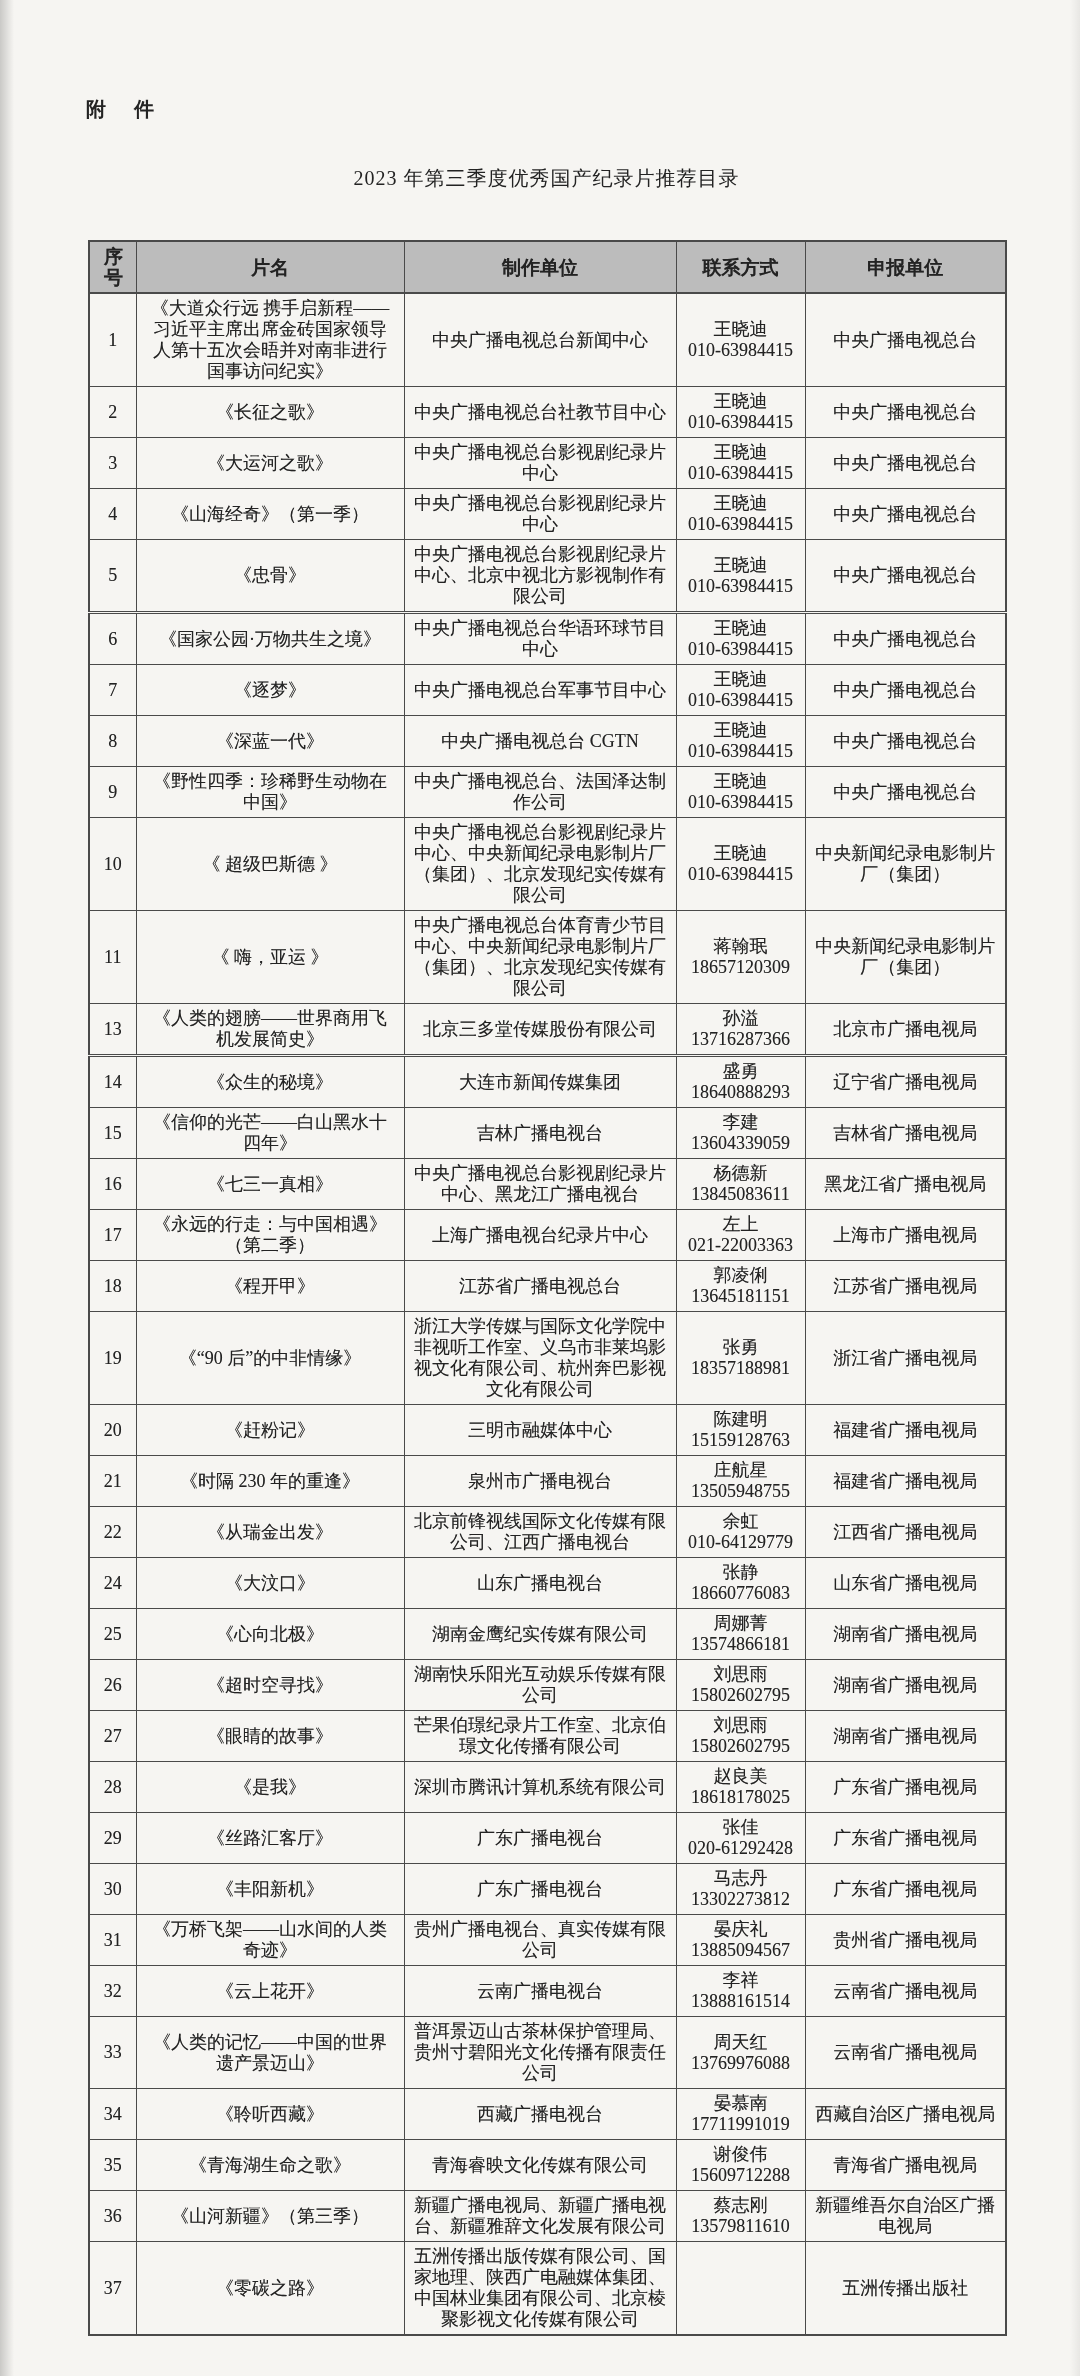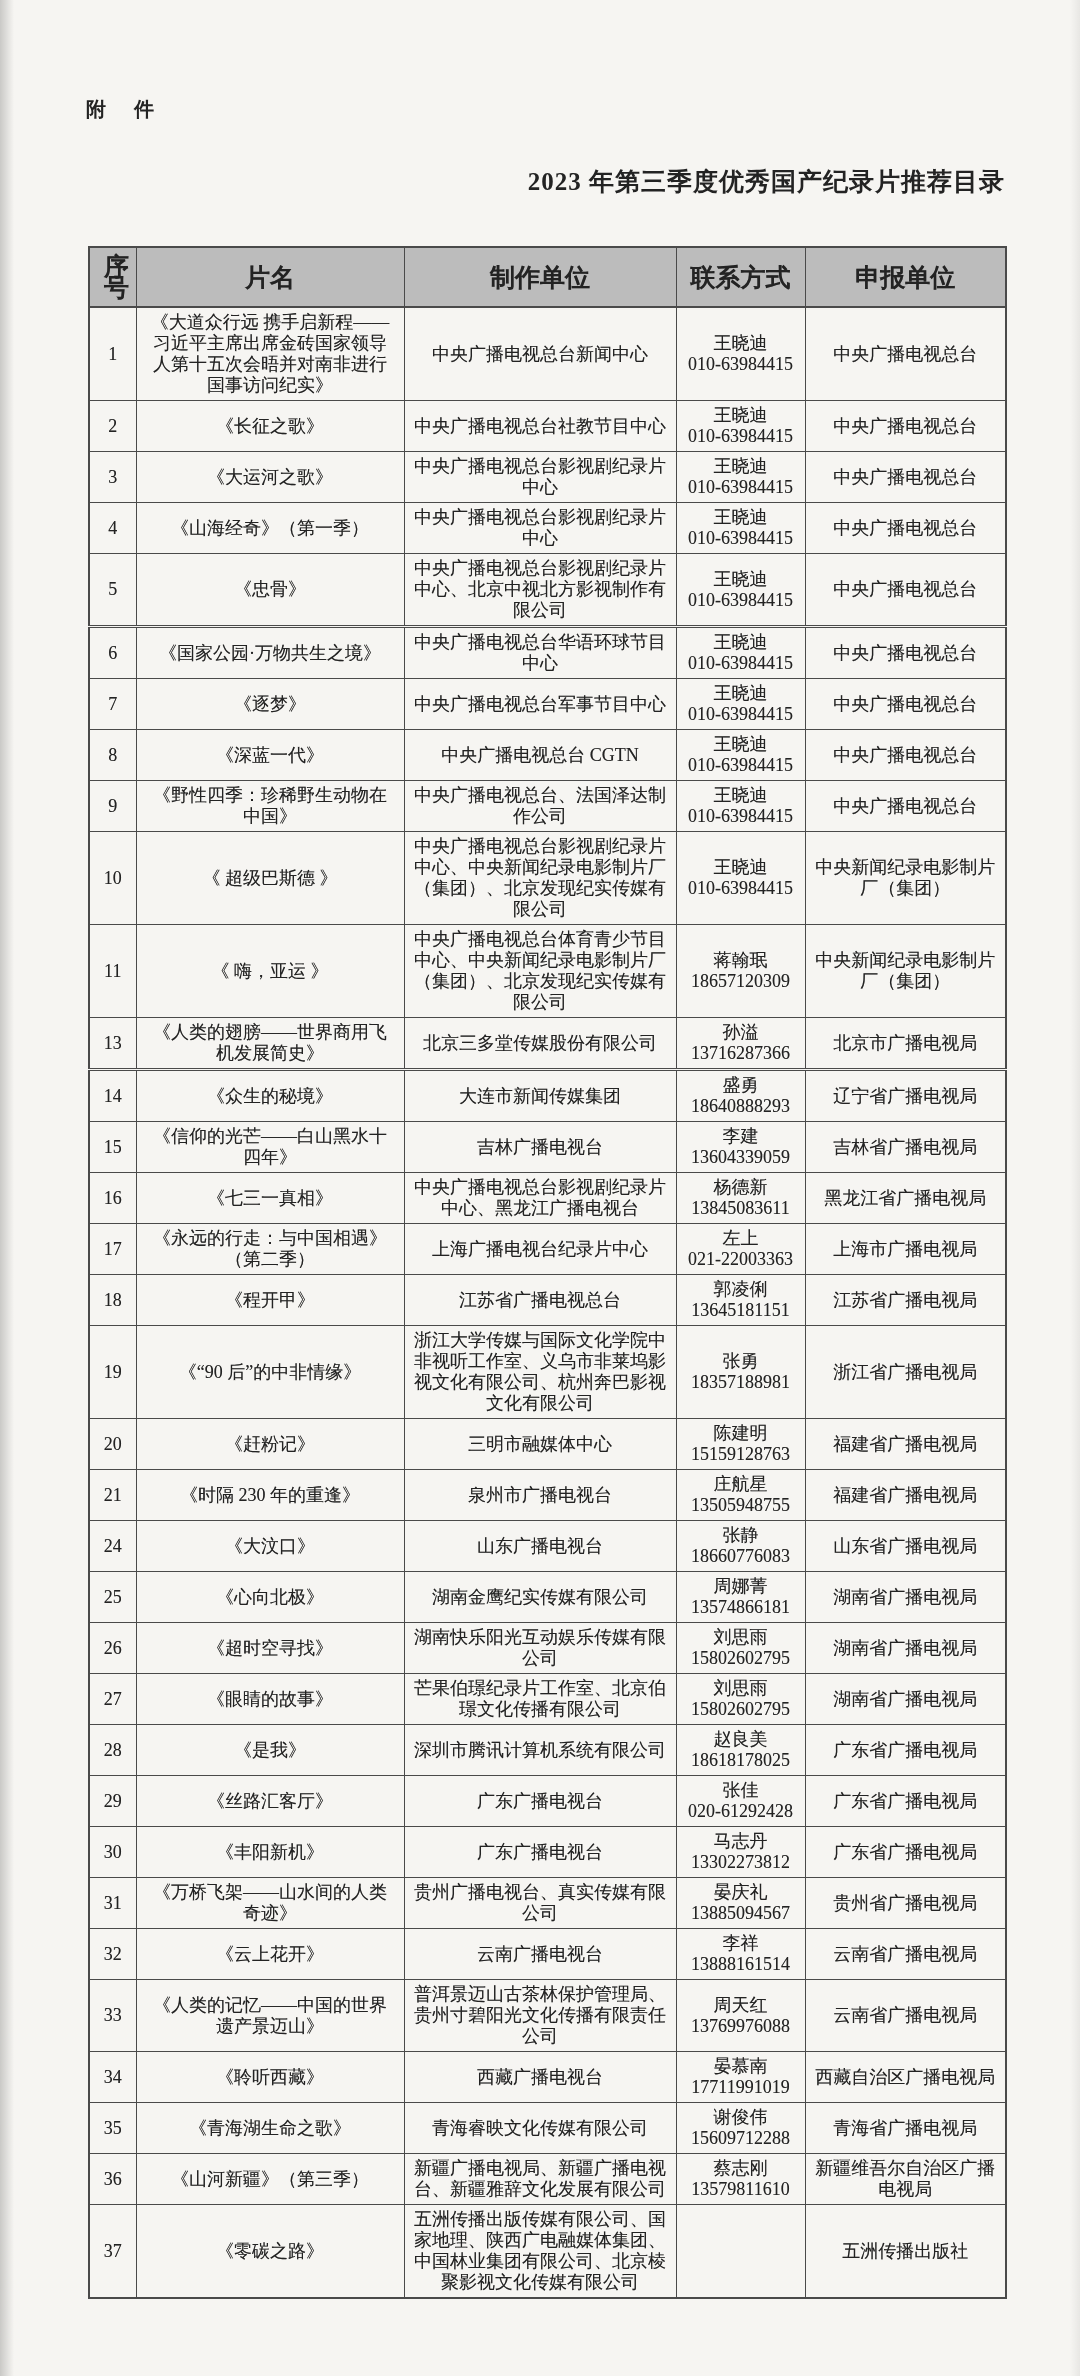"2023 年第三季度优秀国产纪录片推荐目录" .doc-title { font-size: 25px -> 20px; font-weight: bold -> normal; text-align: right -> center }
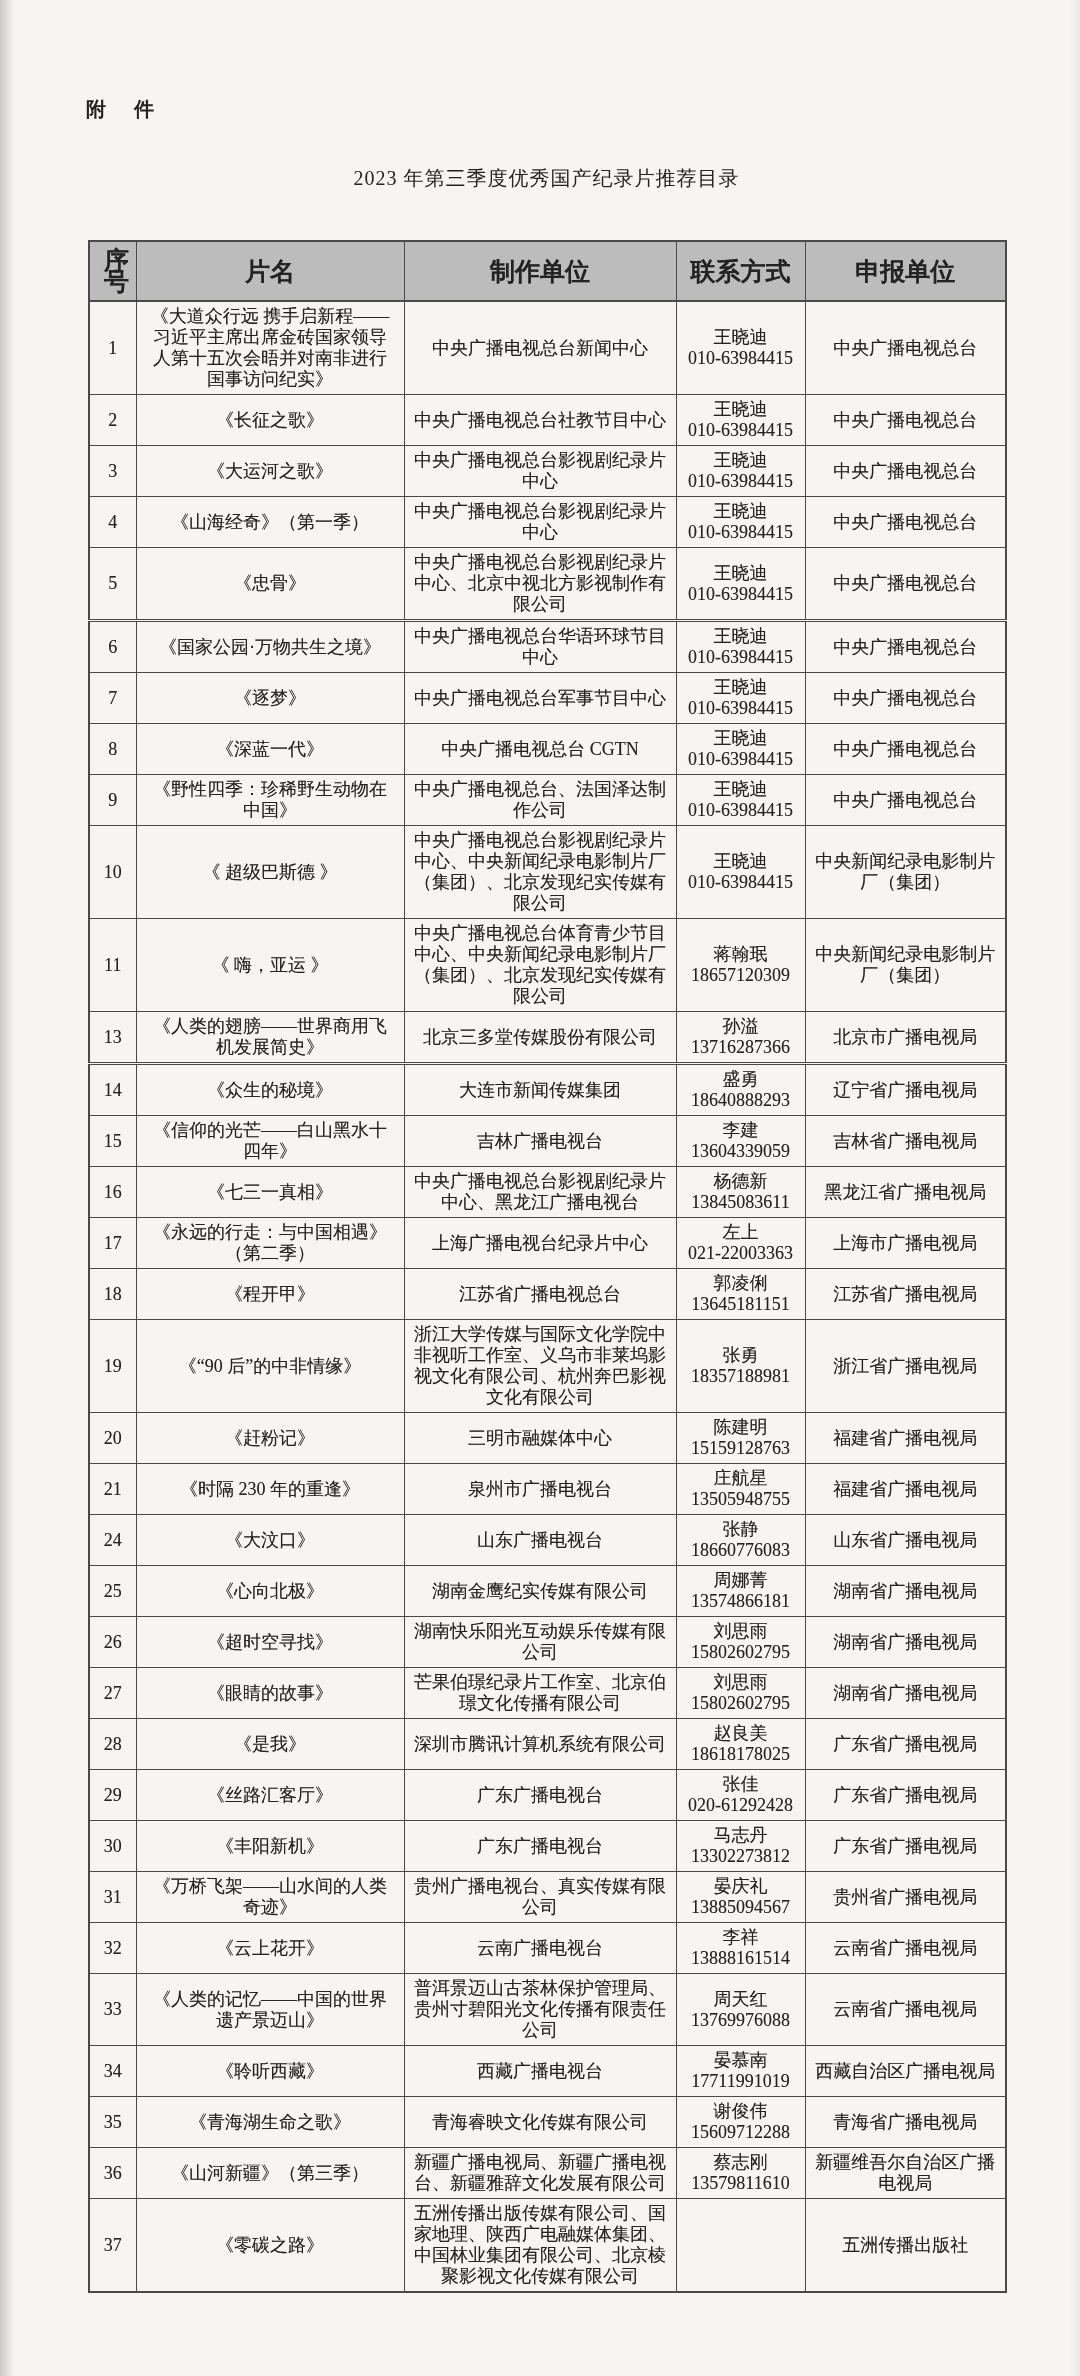"序号" .doc-table thead th { font-size: 25px -> 19px; height: 60px -> 52px }
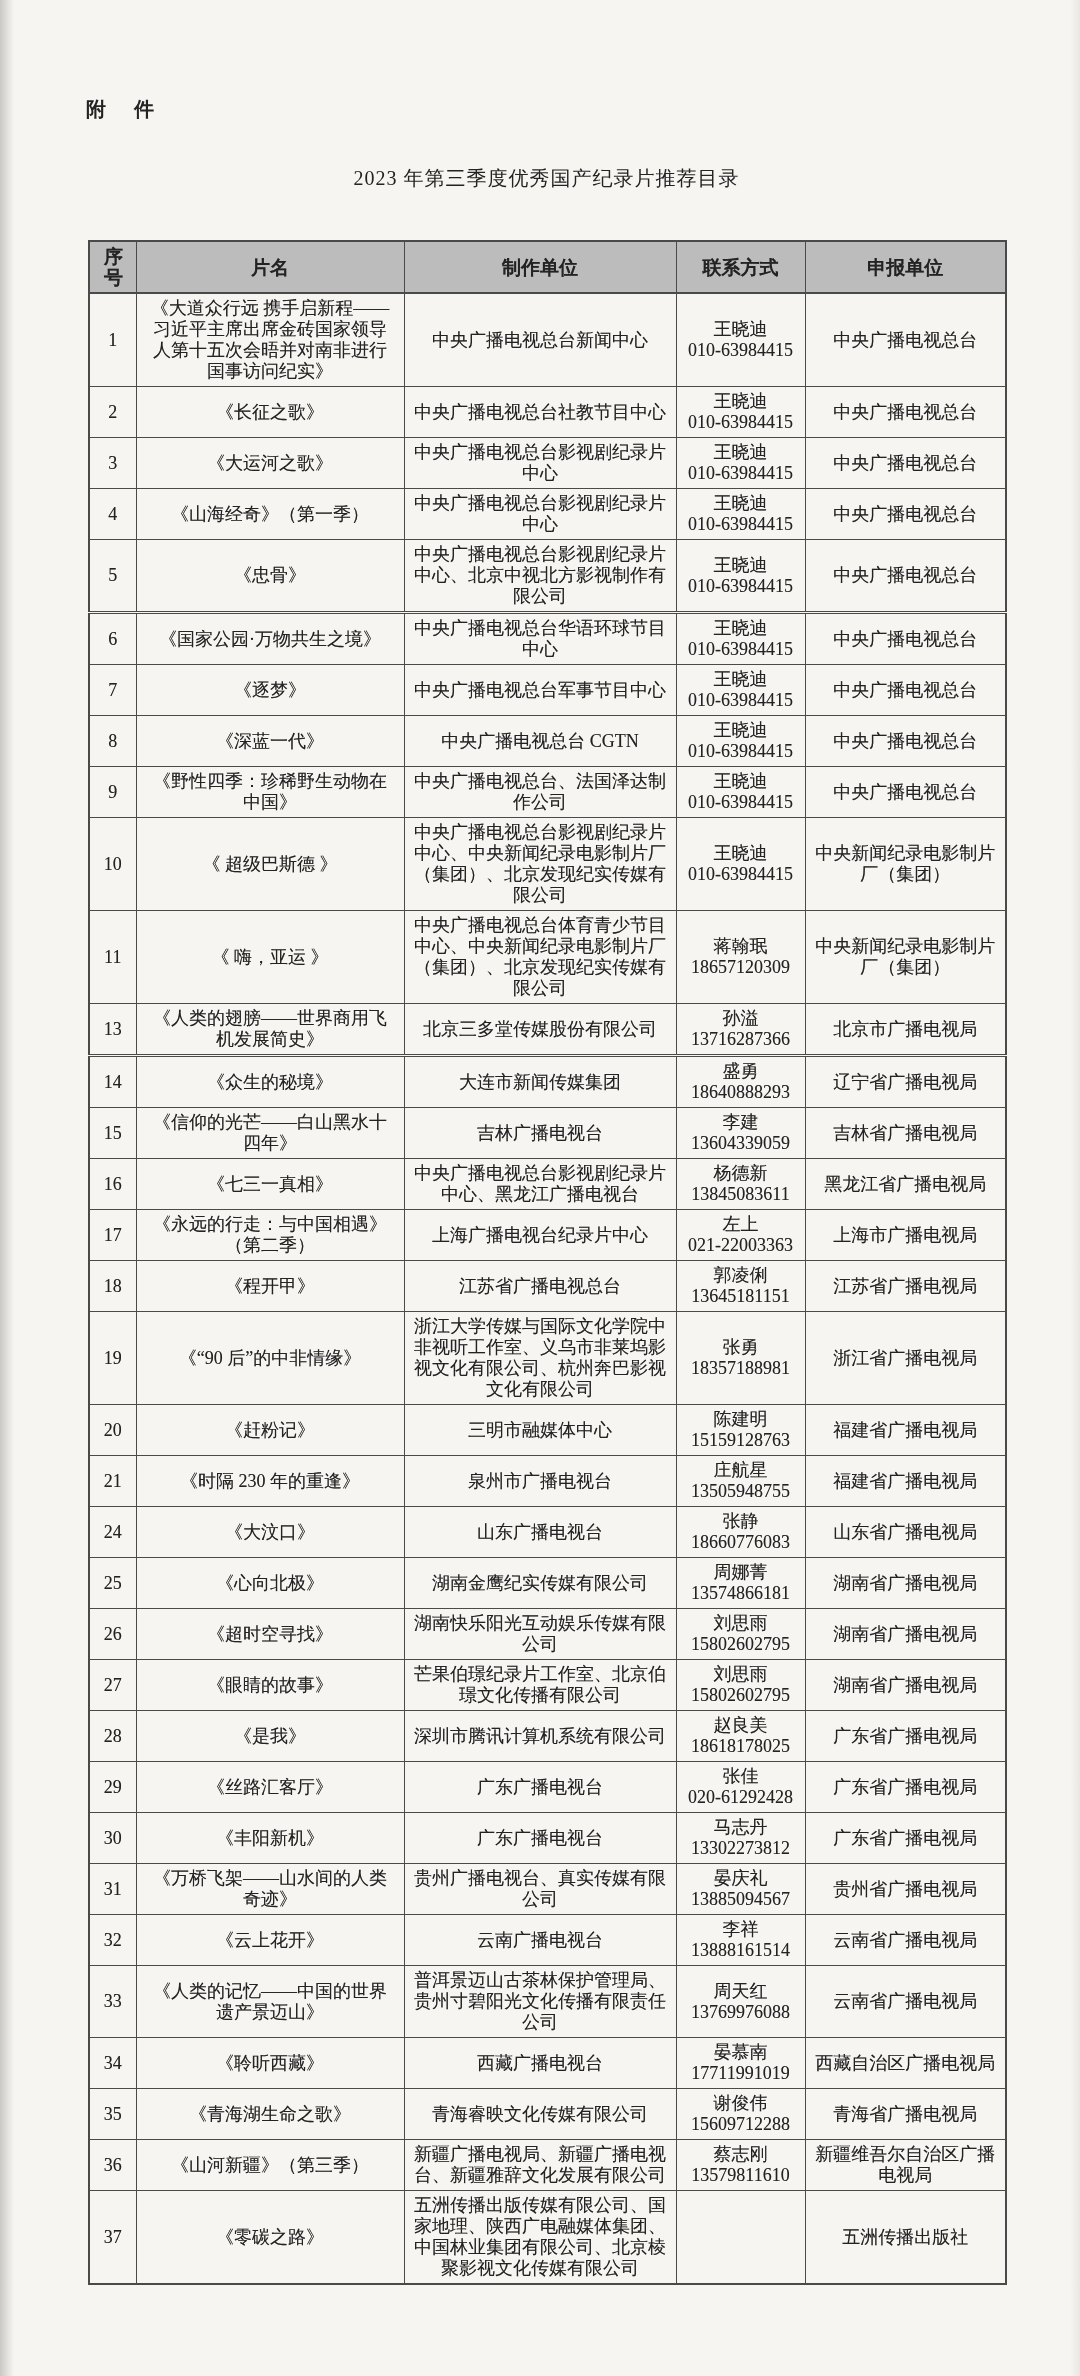"22" tr { html: none -> <tr> <td>22</td> <td>《从瑞金出发》</td> <td>北京前锋视线国际文化传媒有限公司、江西广播电视台</td> <td> <span>余虹</span> <span>010-64129779</span> </td> <td>江西省广播电视局</td> </tr> }
